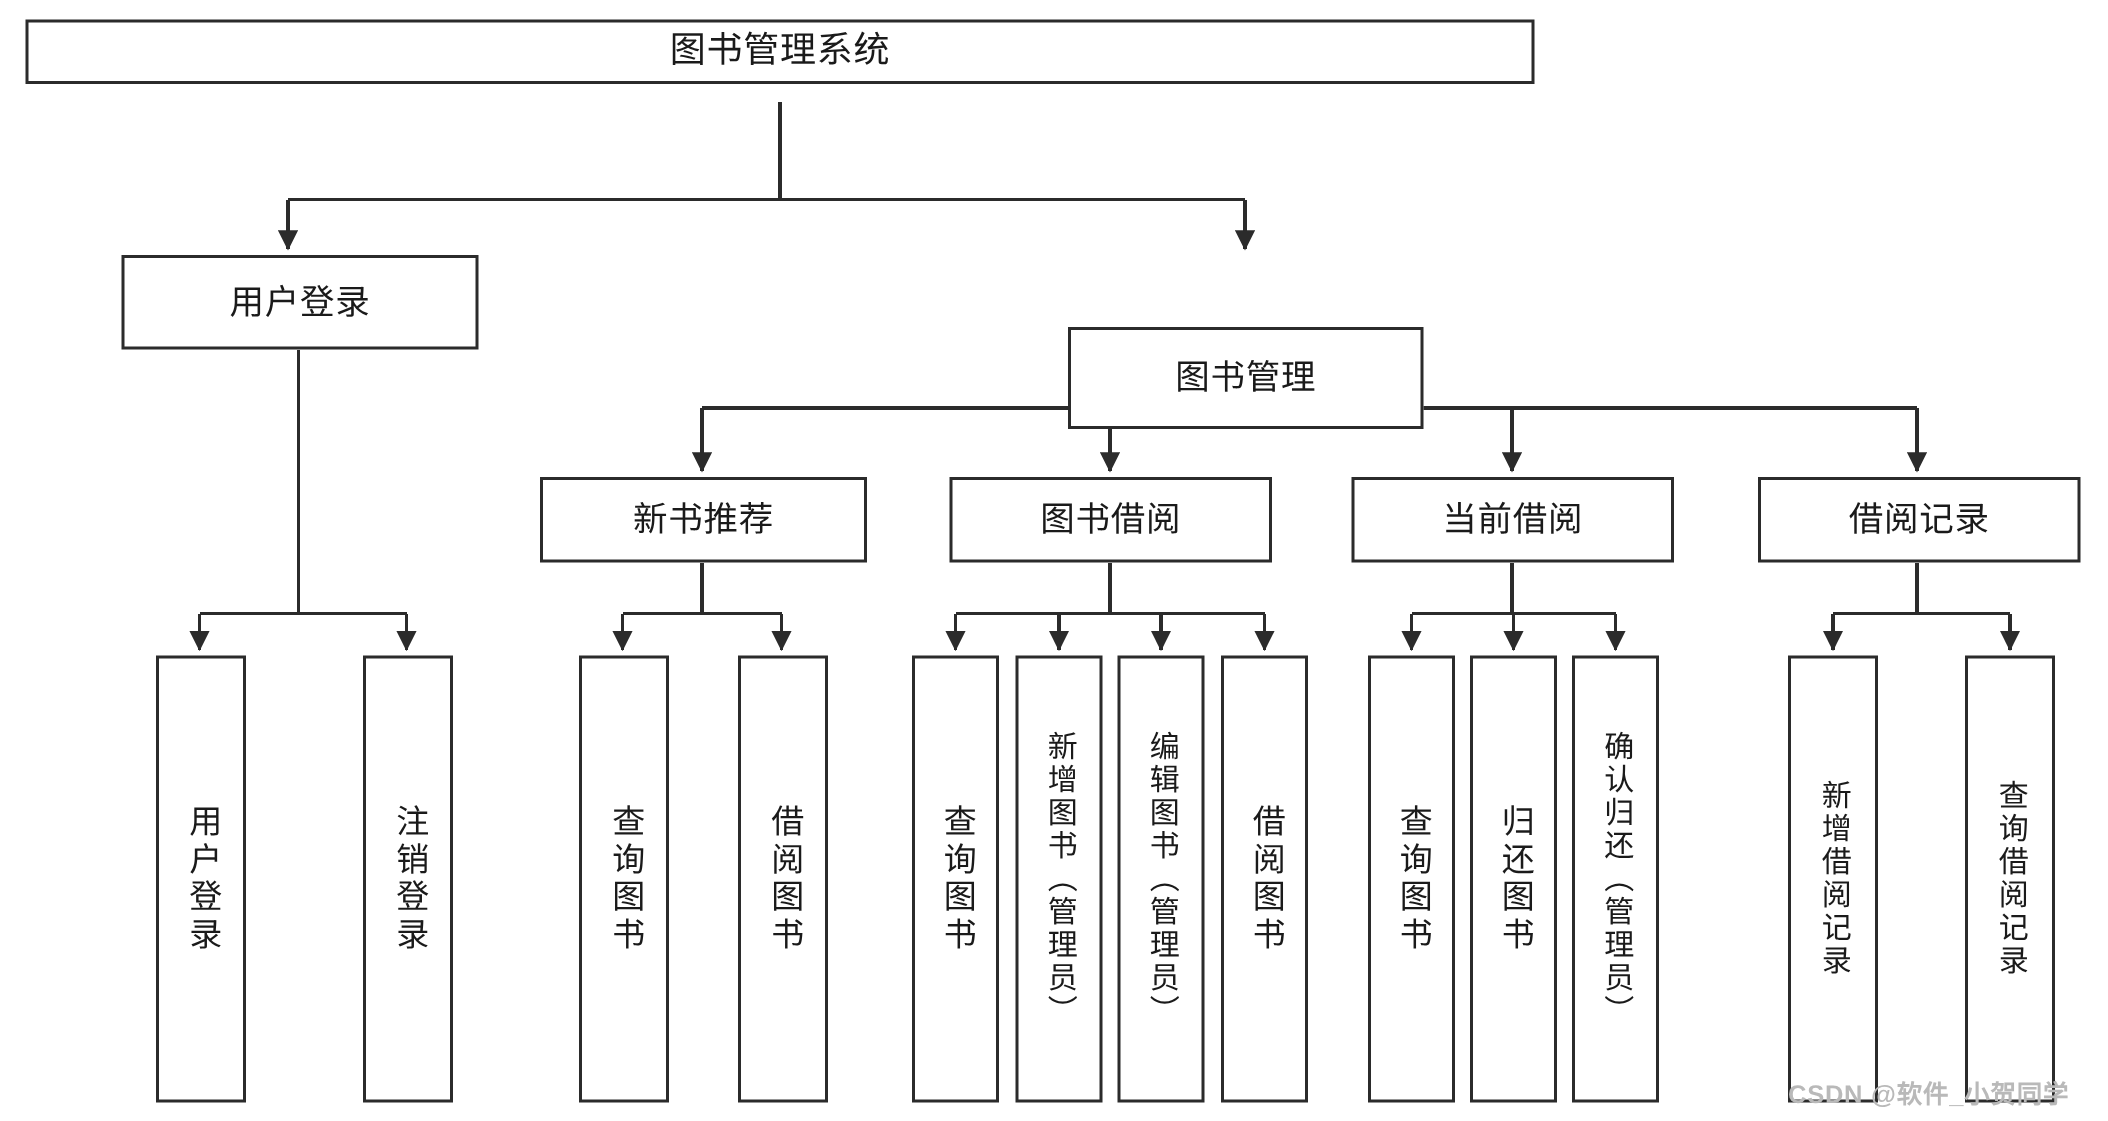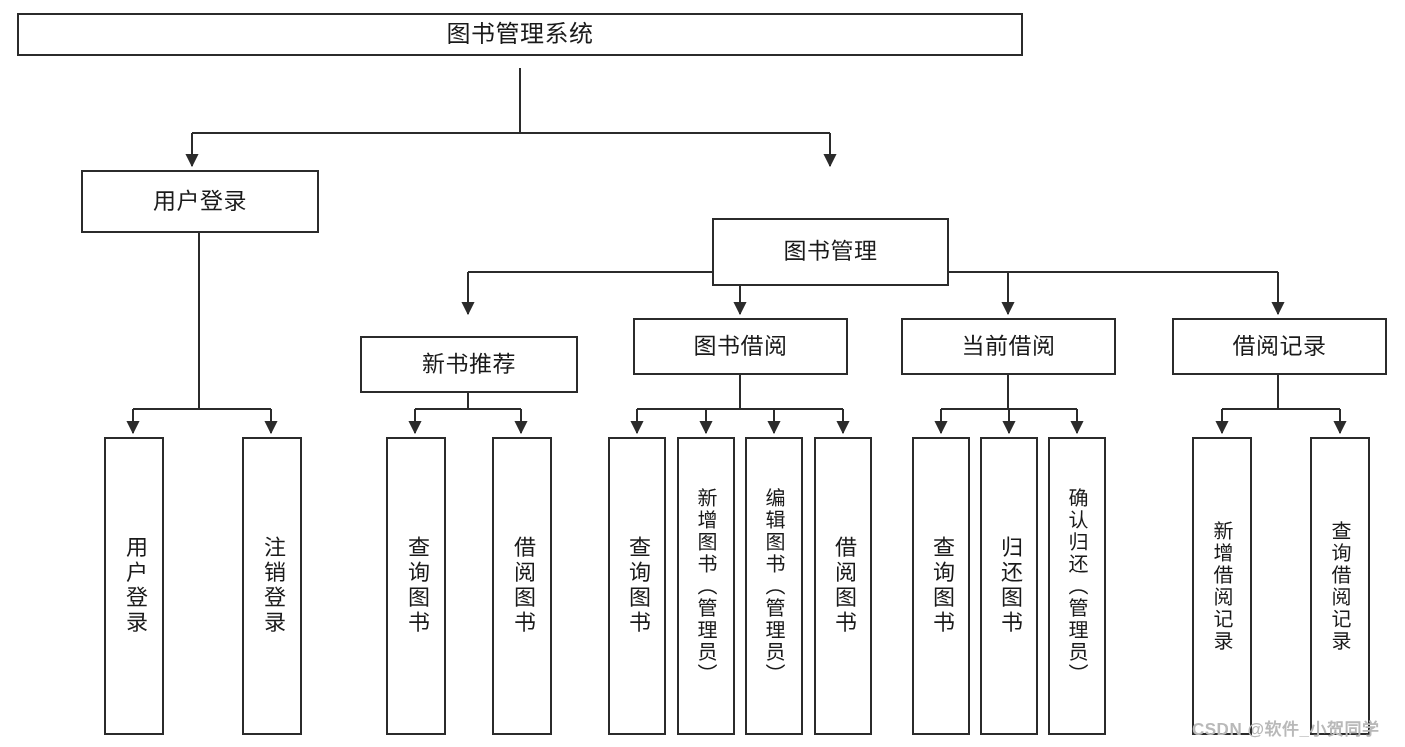"新书推荐" div.node { top: 336px -> 318px }
